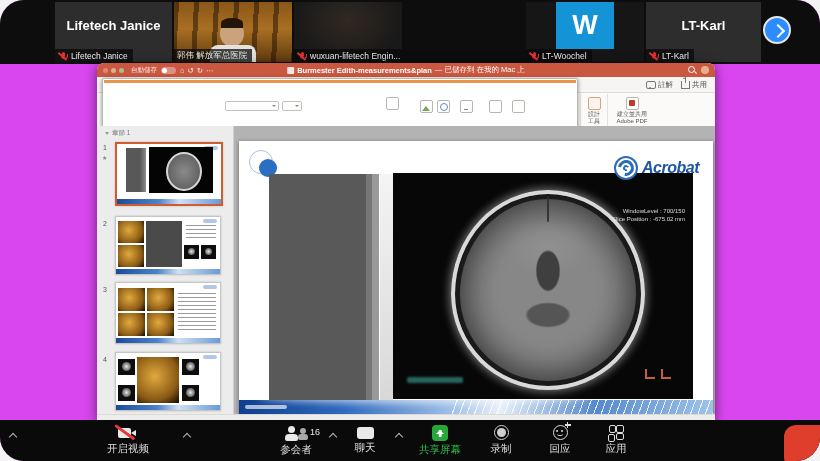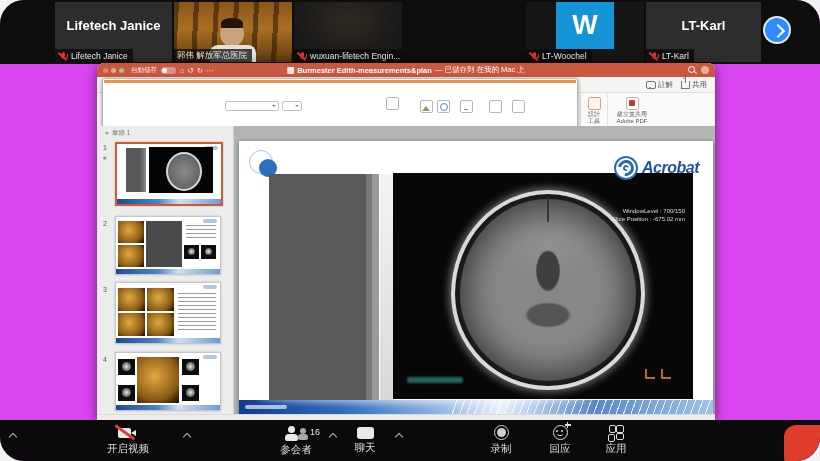"共享屏幕" div.zitem { html: none -> <div> <span></span> <span>共享屏幕</span> </div> }
